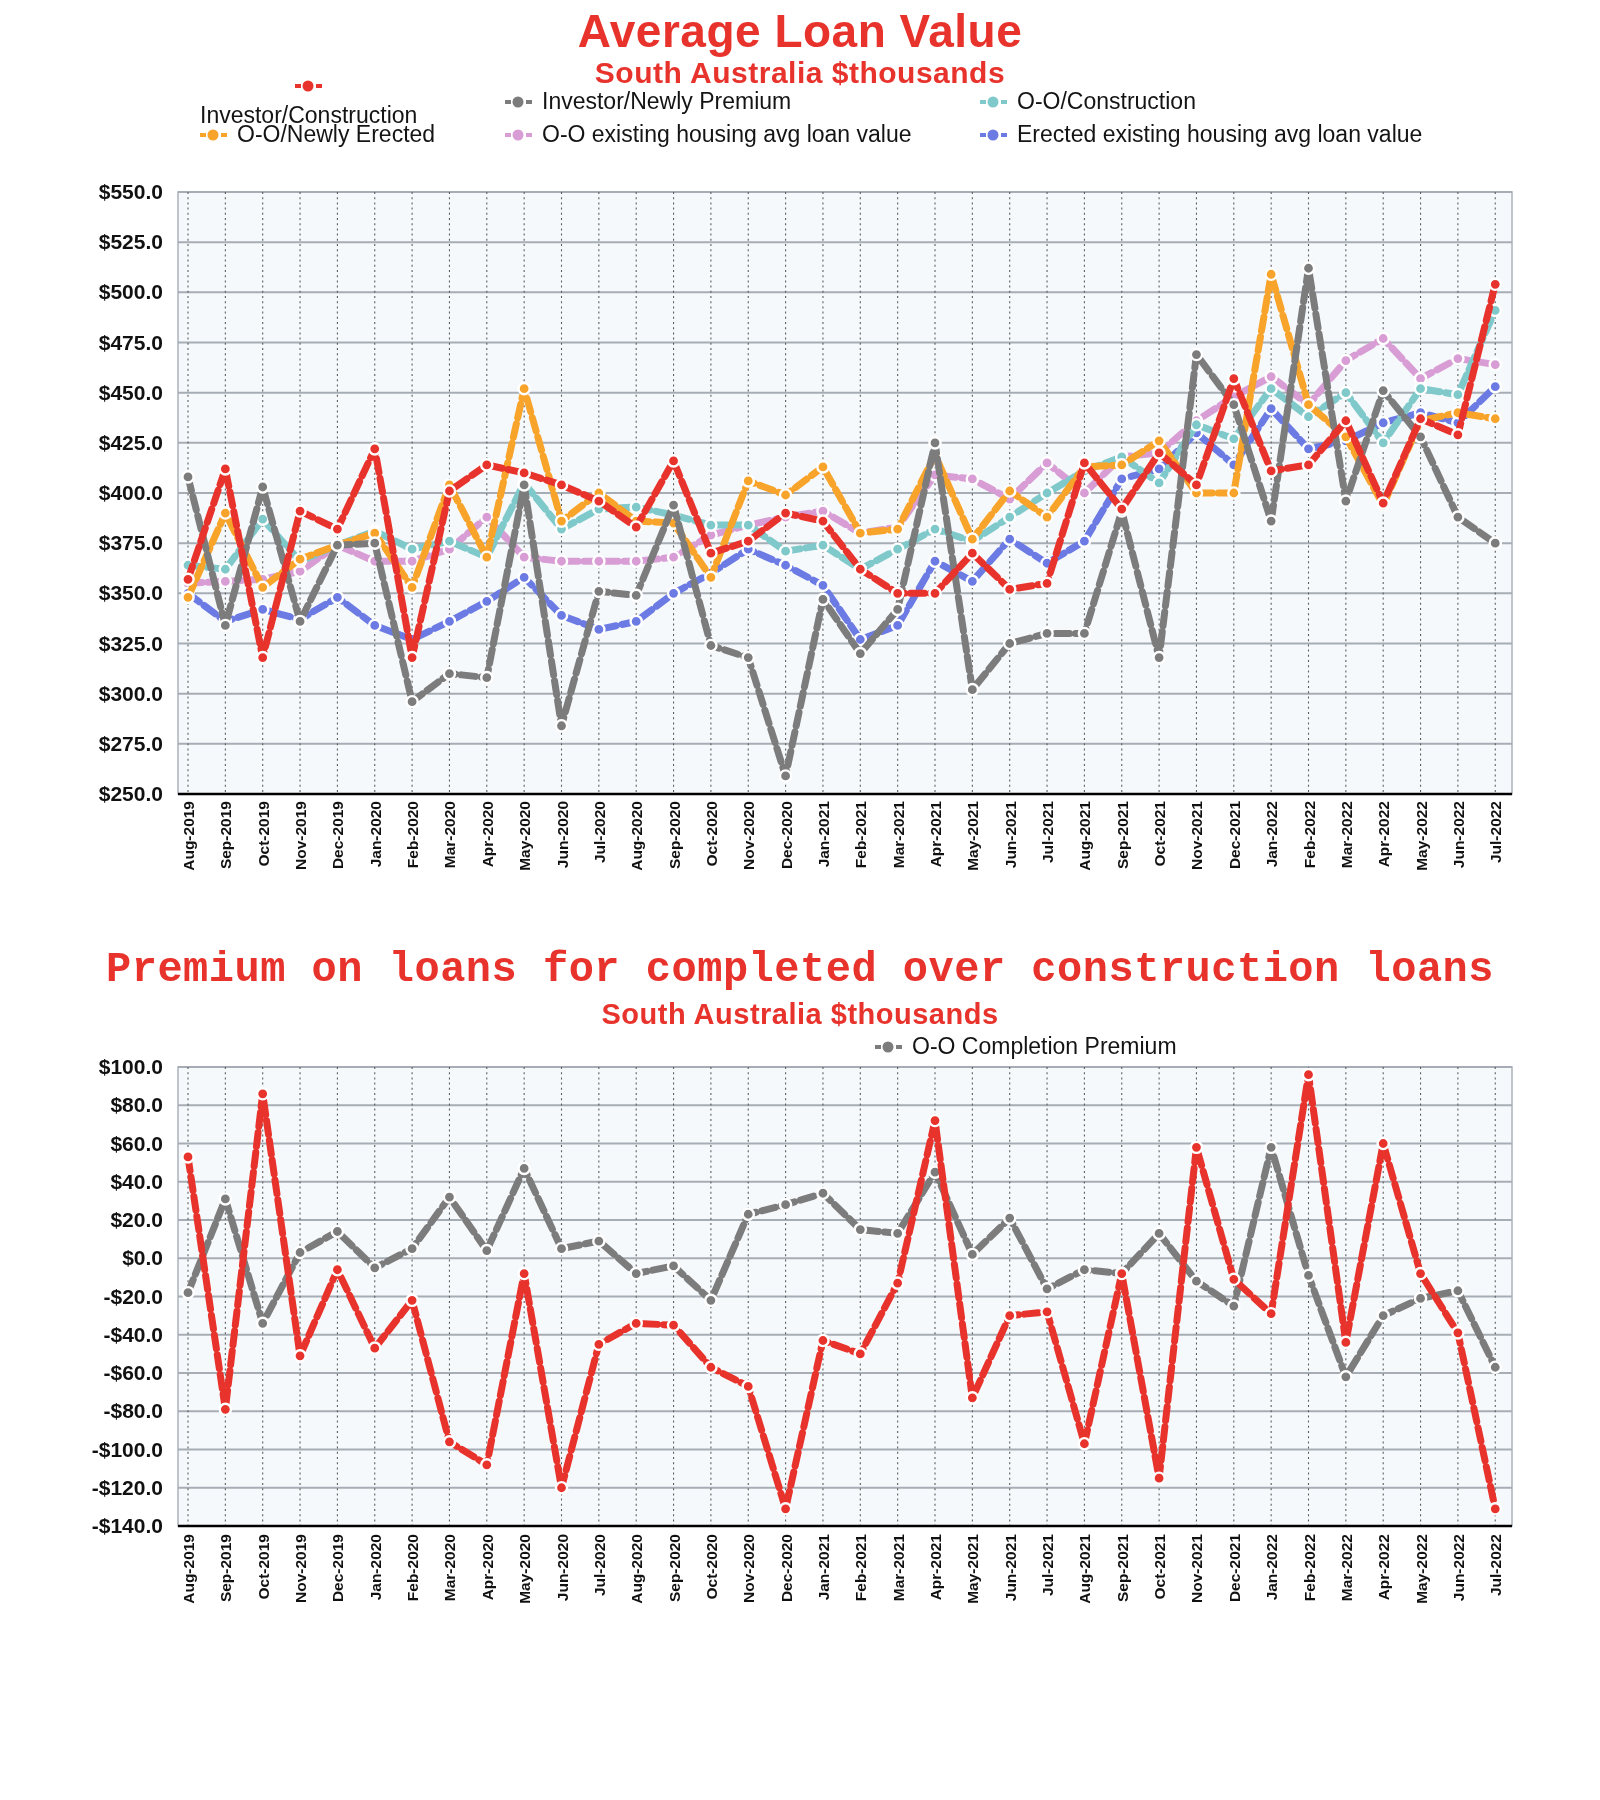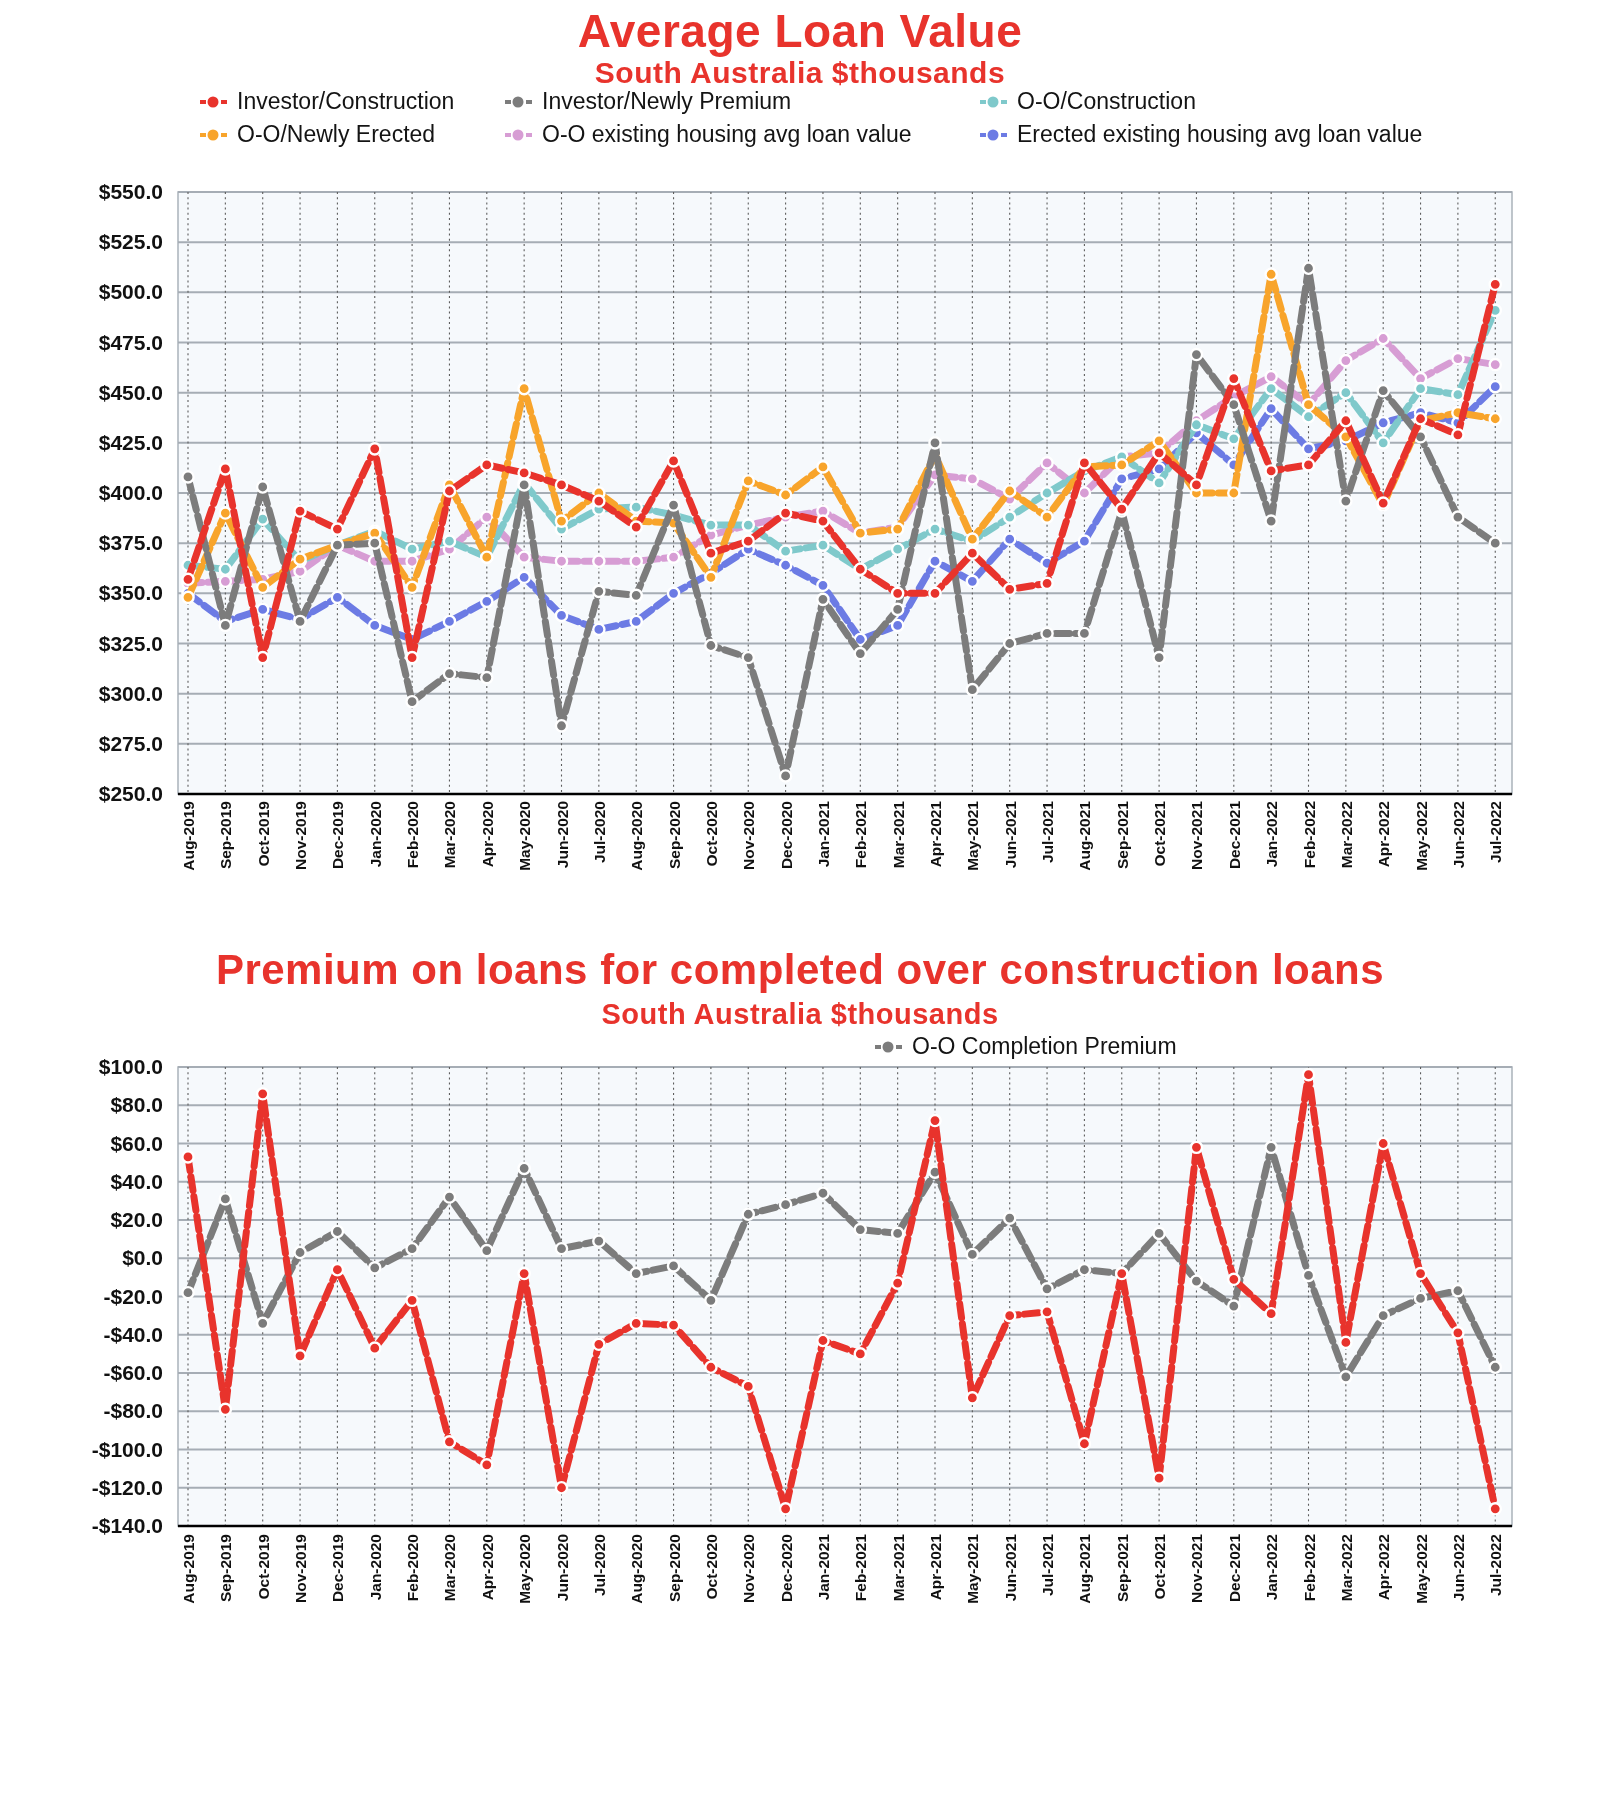"Investor/Construction" div.legend-item { flex-direction: none -> column; top: 88px -> 80px }
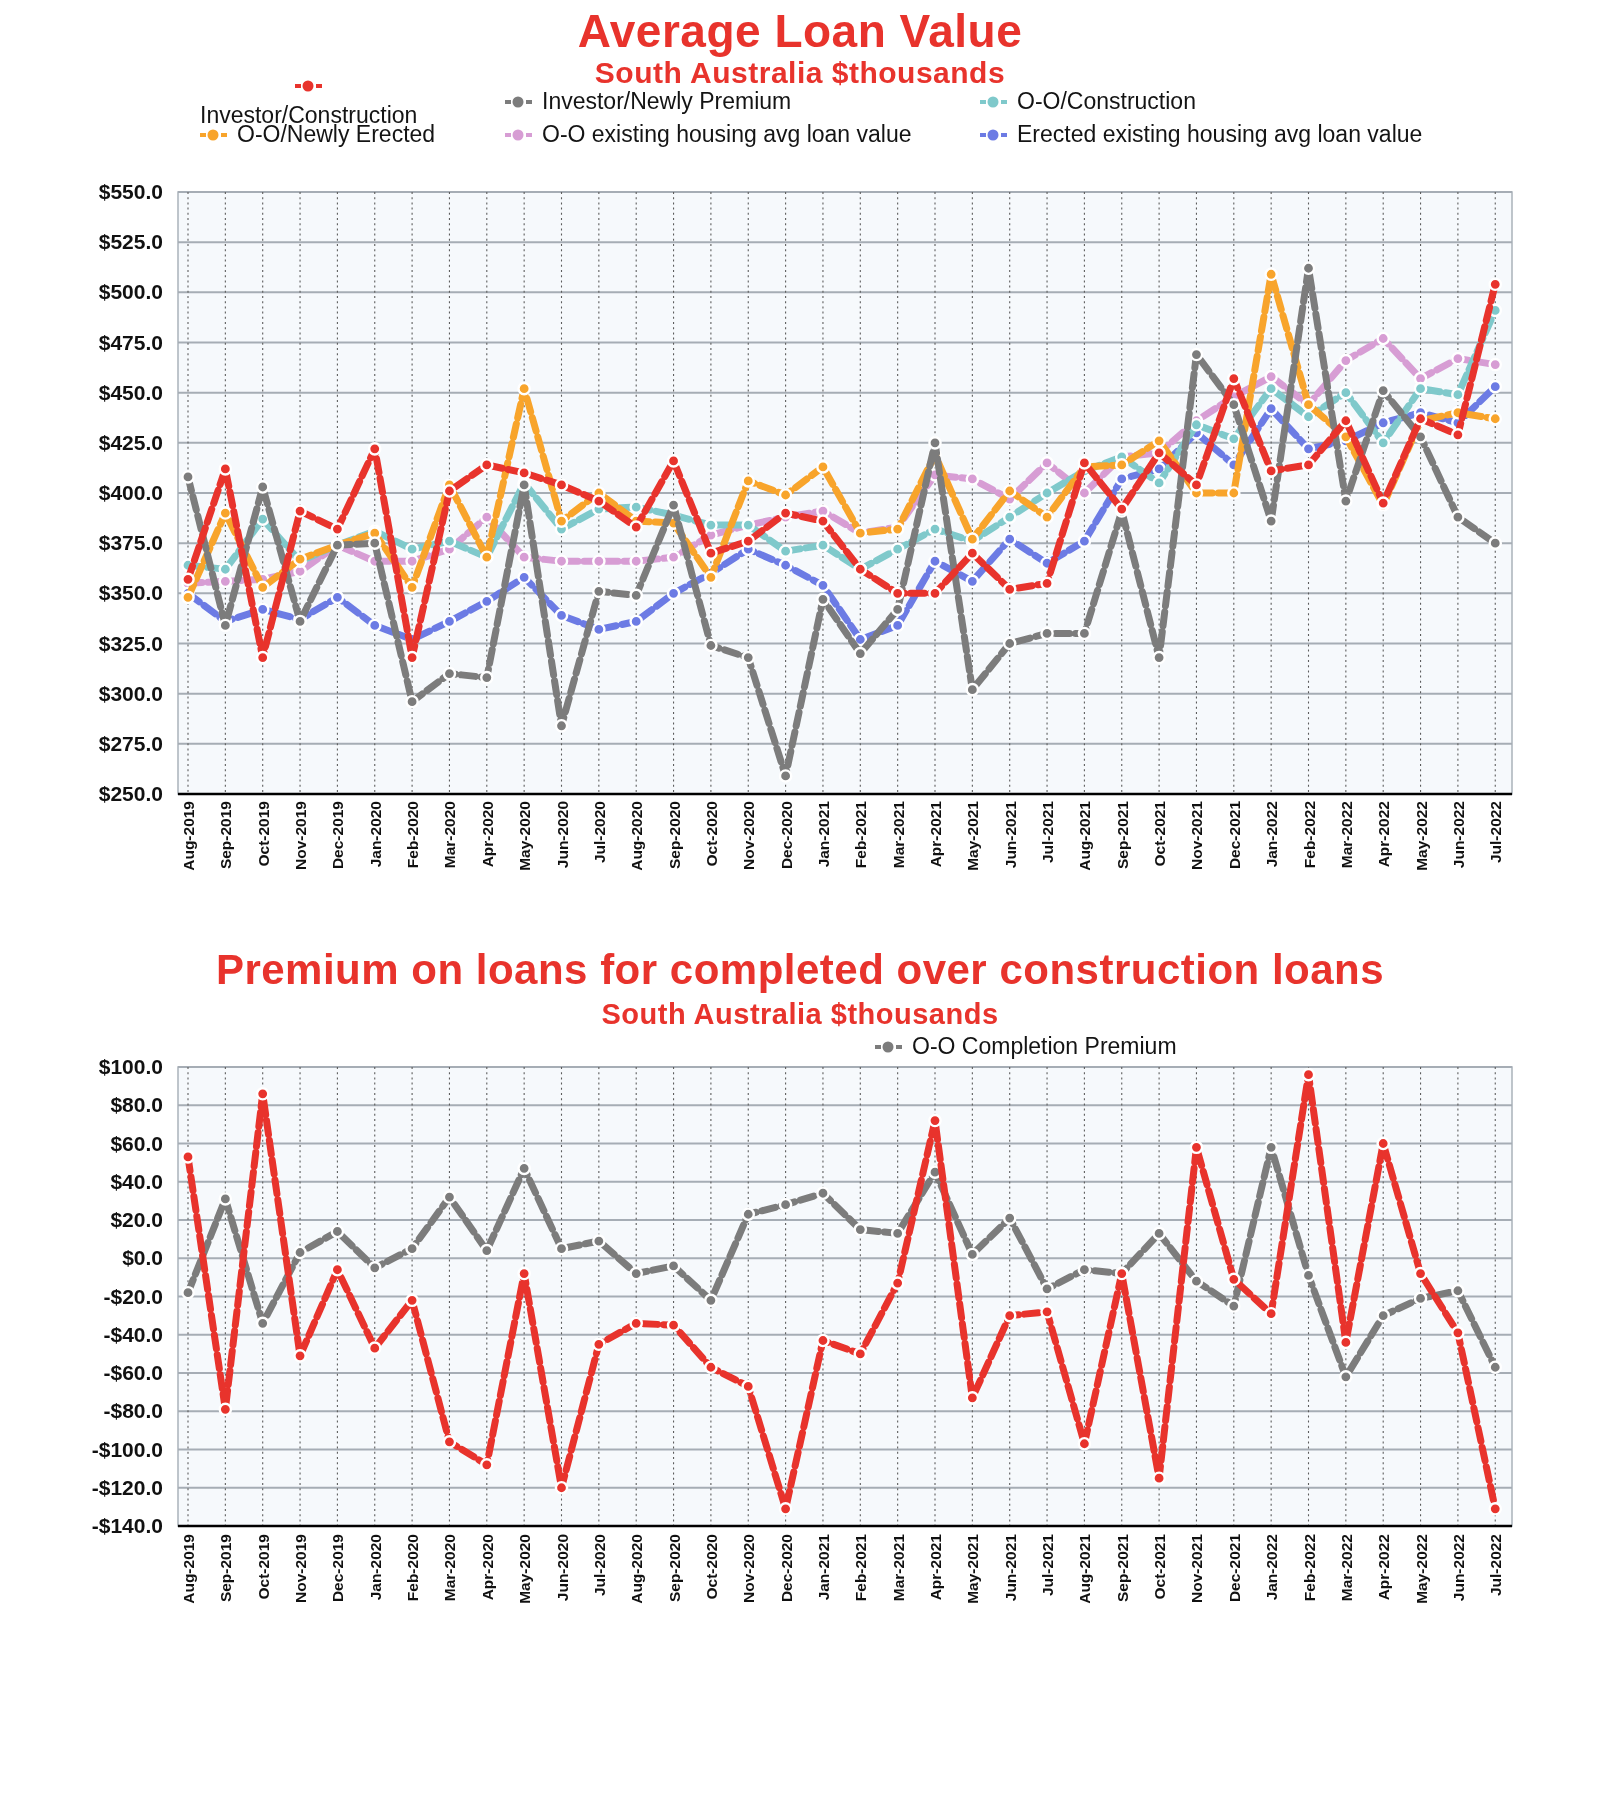"Premium on loans for completed" #title2 { font-family: none -> Liberation Mono, monospace }
